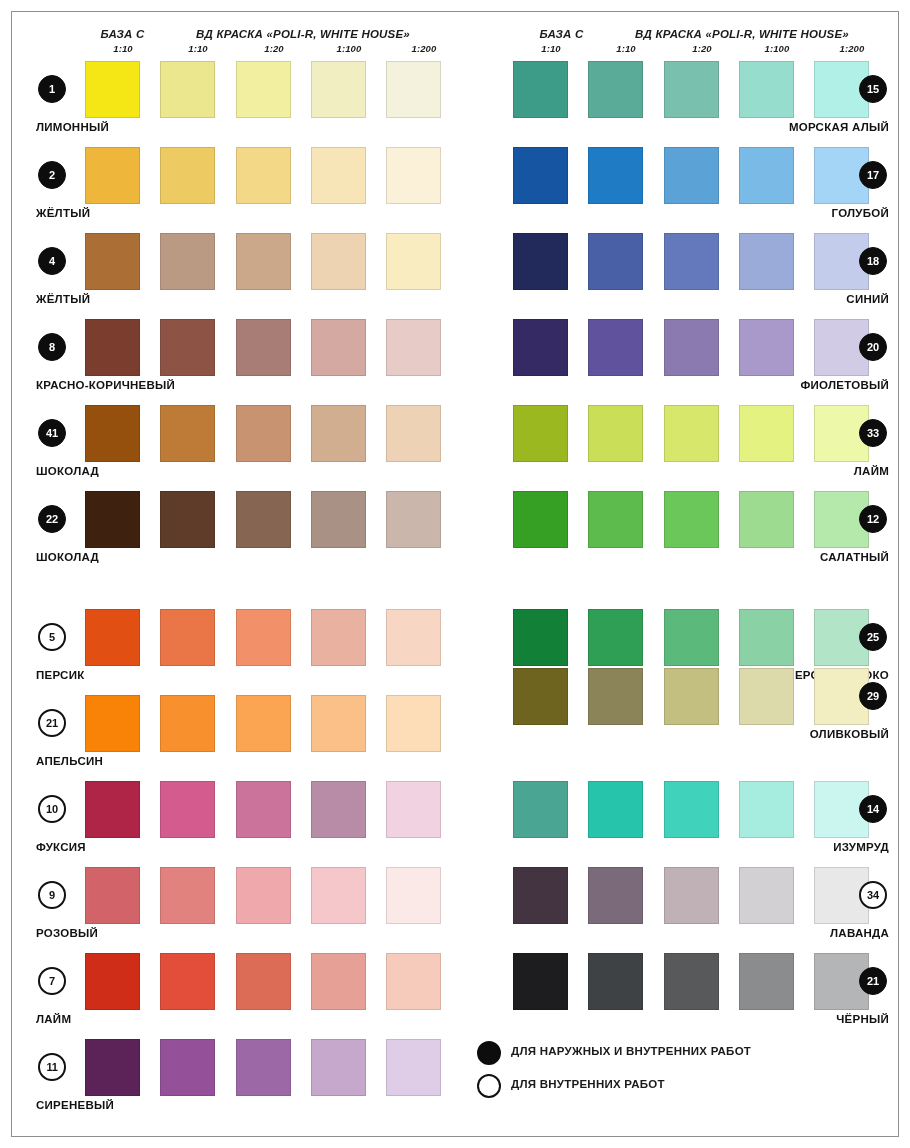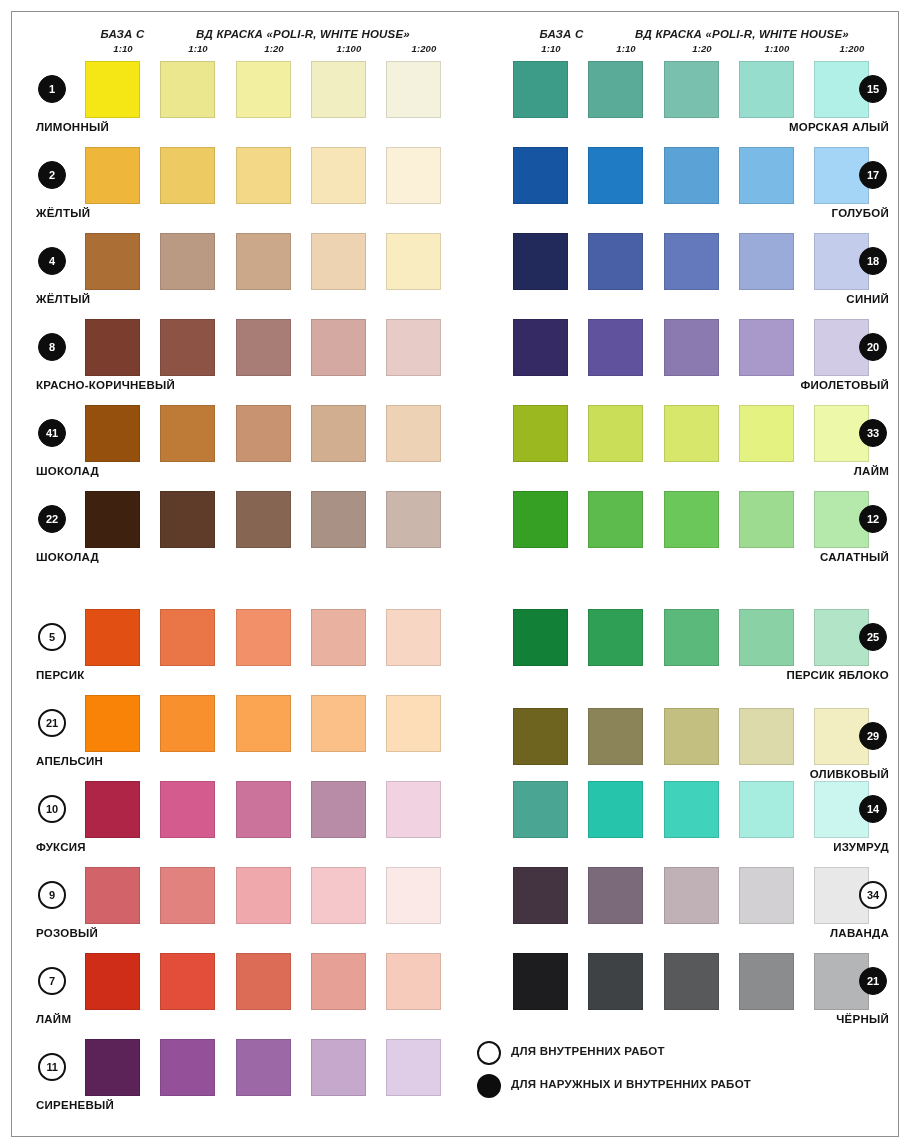"29" div.row { top: 696px -> 656px }
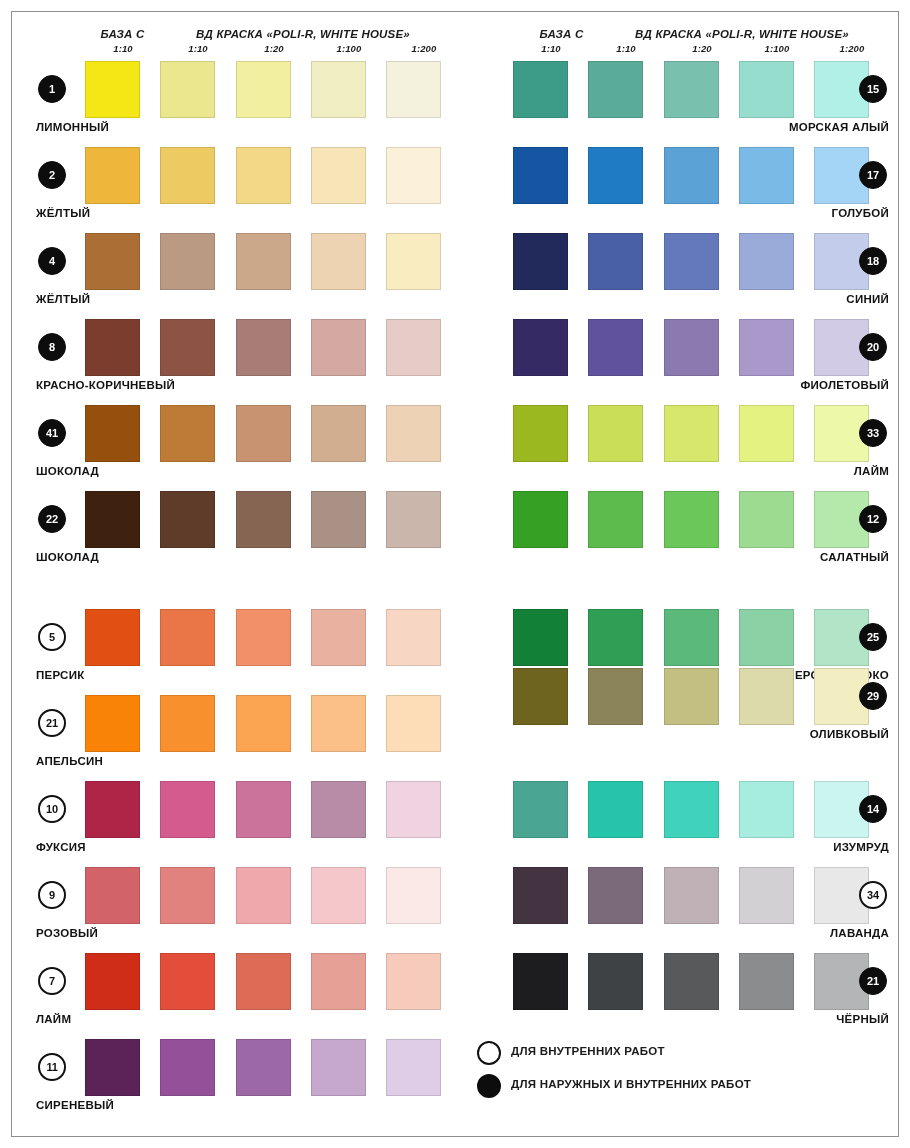"ДЛЯ ВНУТРЕННИХ РАБОТ" div.legend-item { order: before "ДЛЯ НАРУЖНЫХ И ВНУТРЕННИХ РАБОТ" -> after "ДЛЯ НАРУЖНЫХ И ВНУТРЕННИХ РАБОТ" }
